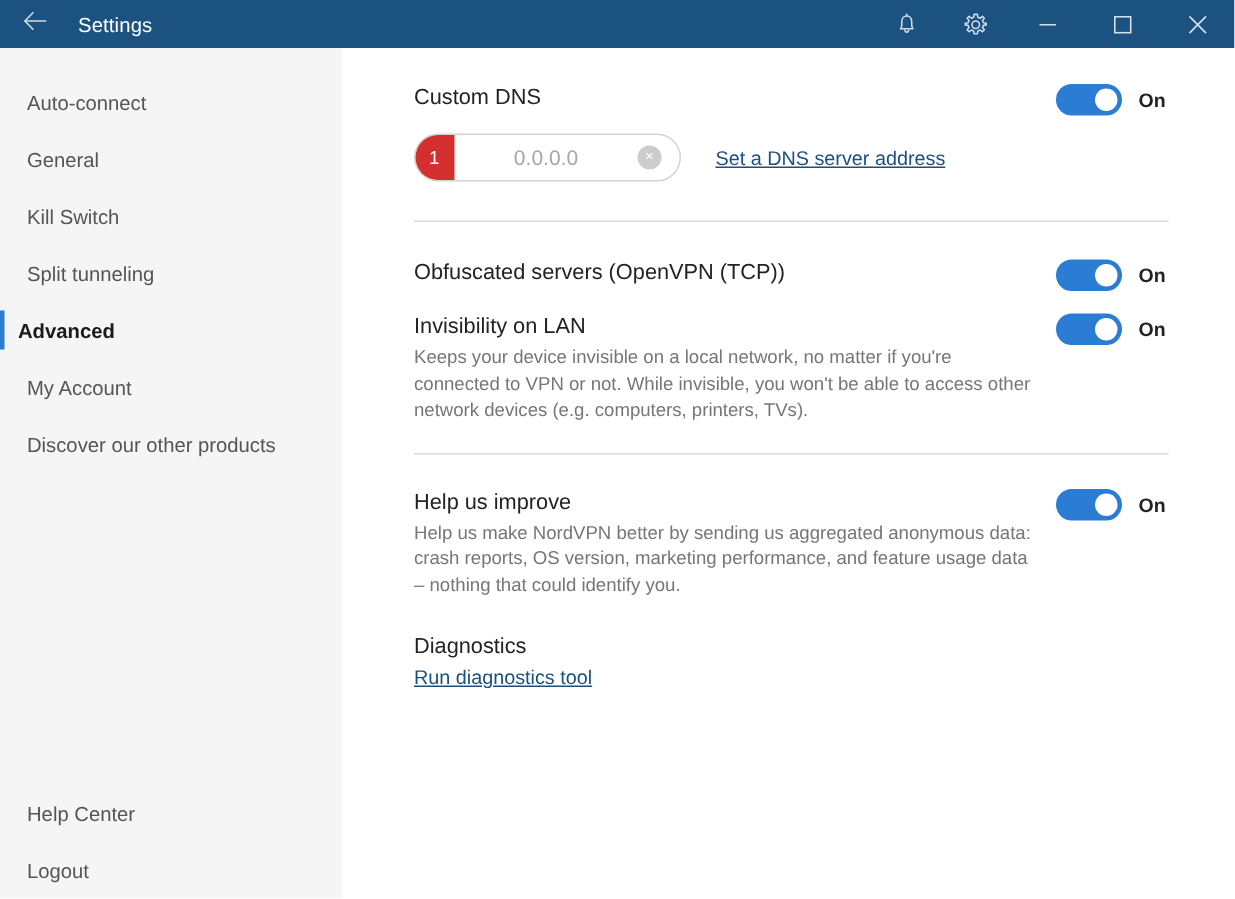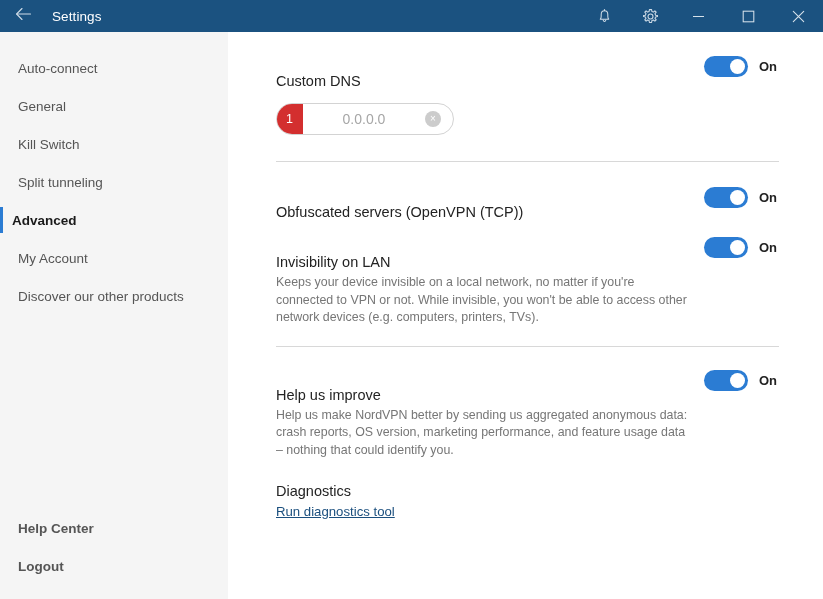"Custom DNS" .row-left { margin-top: 16px -> none }
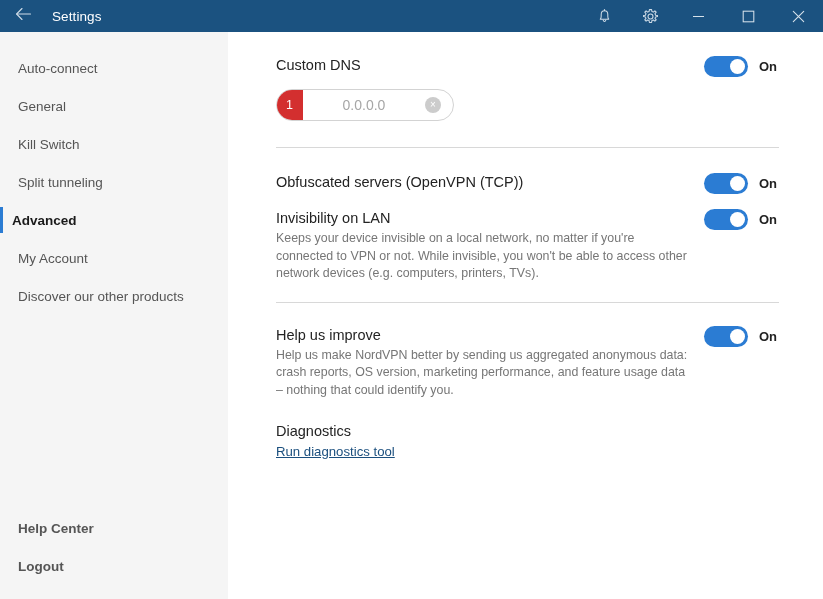"Set a DNS server address" div.dns-link { html: none -> <div>Set a DNS server address</div> }
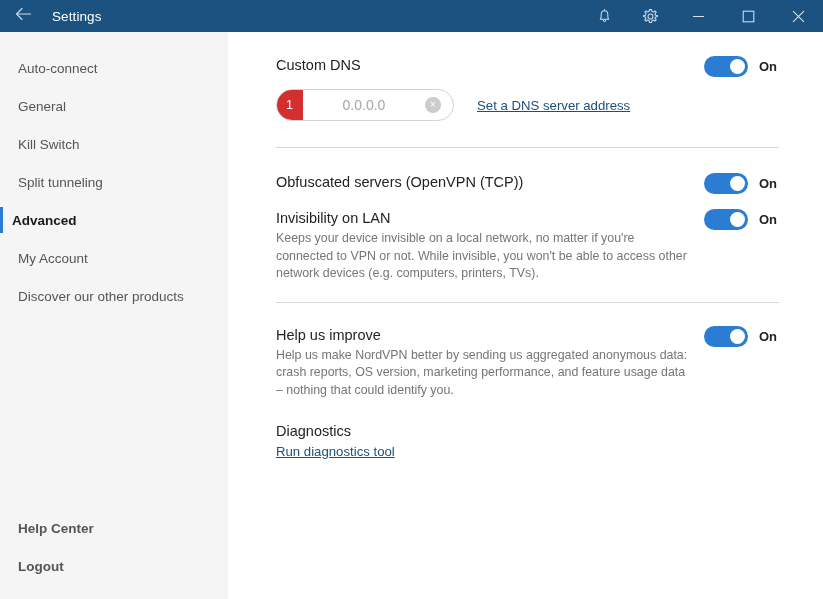"Help Center" .sidebar-bottom { font-weight: bold -> none; padding-bottom: 14px -> none }
